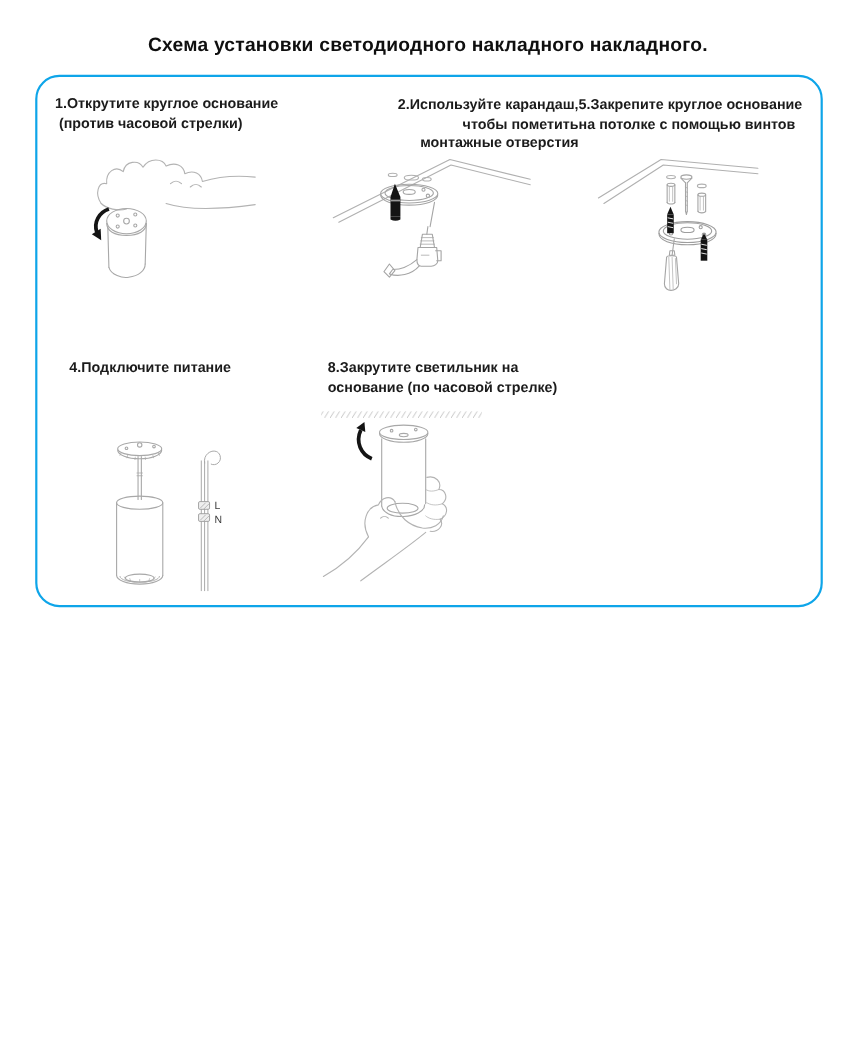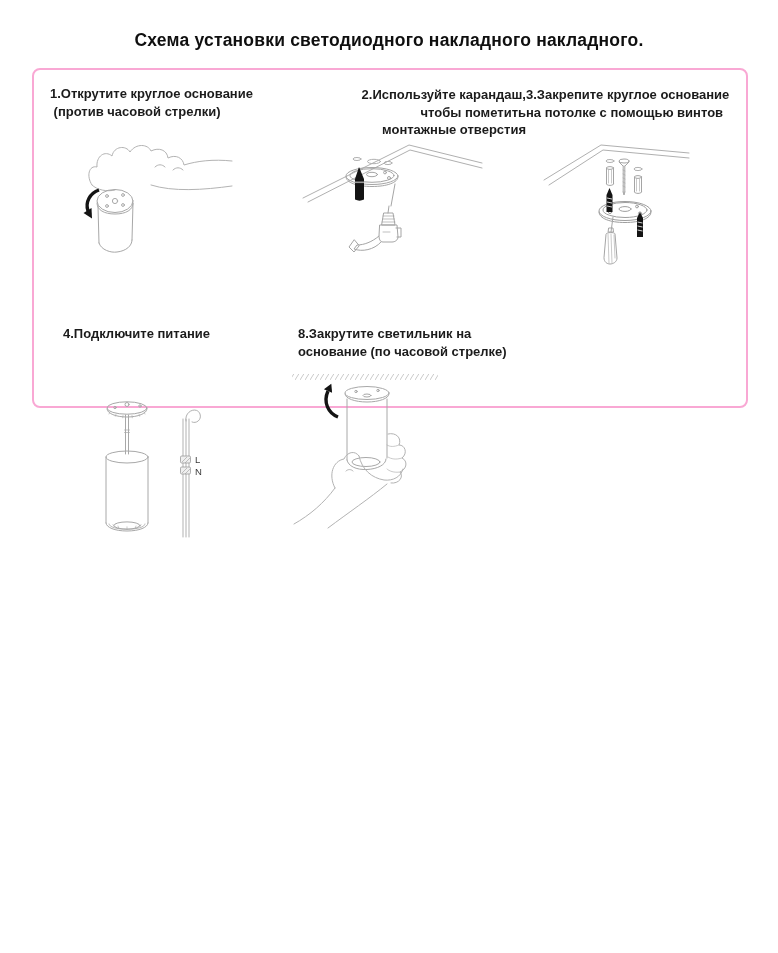"1.Открутите круглое основание" .board { border: 2px solid #f9a8d4 -> 2px solid #0ea5e9; border-radius: 8px -> 22px; height: 340px -> 484px }
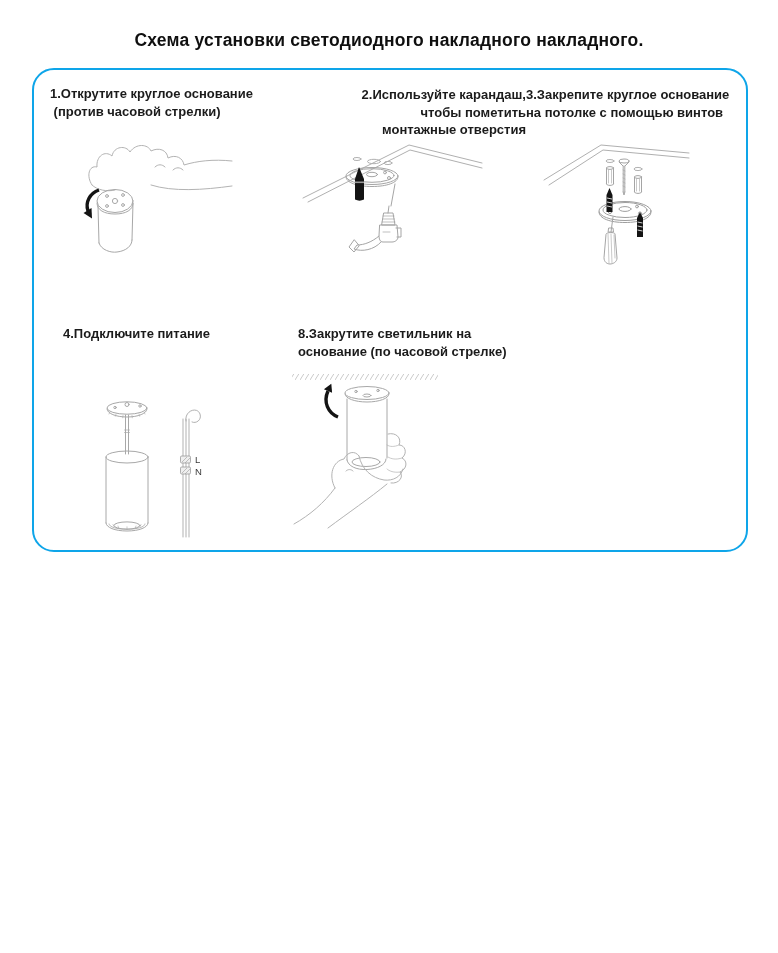"3.Закрепите круглое основание" div.caption { text: 3.Закрепите -> 5.Закрепите }
